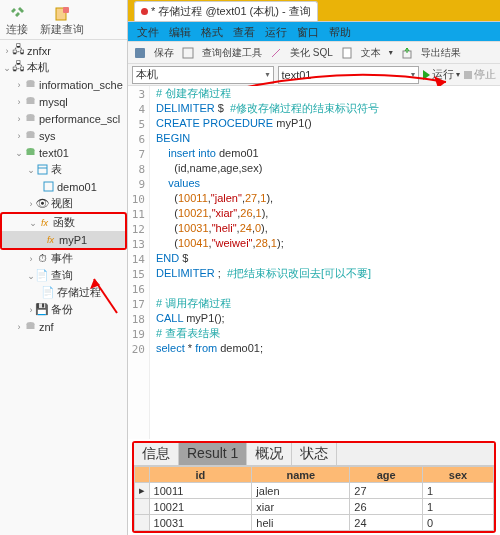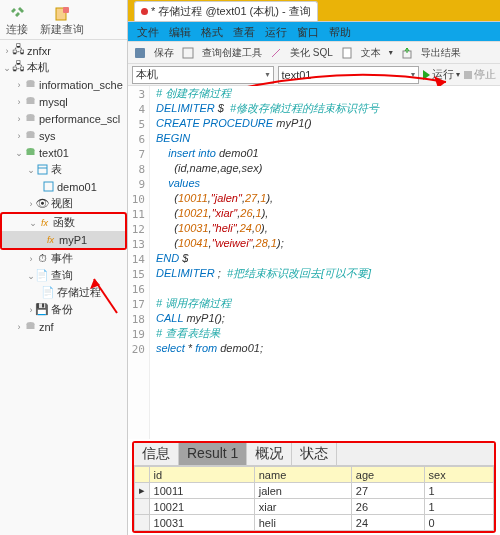"# 创建存储过程 DELIMITER $ #修改存储过程的结束标识符号" .code { font-style: italic -> none }
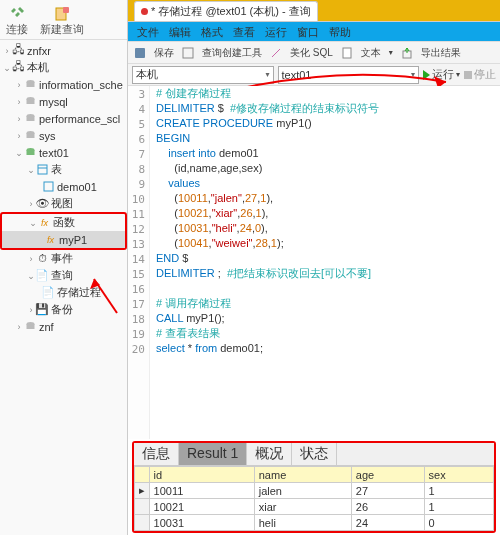"id" .grid th { background: #fef9c3 -> #fdba74; font-weight: normal -> bold; text-align: none -> center }
